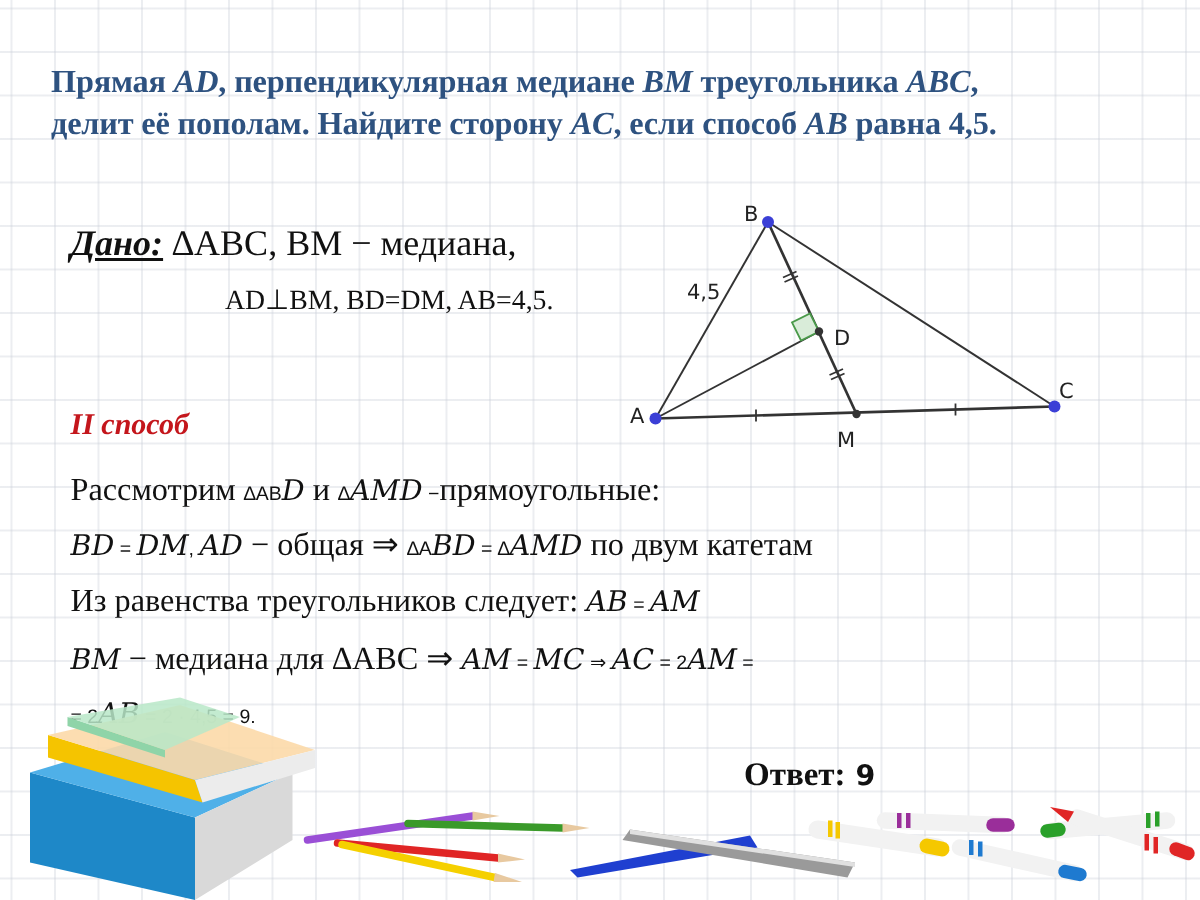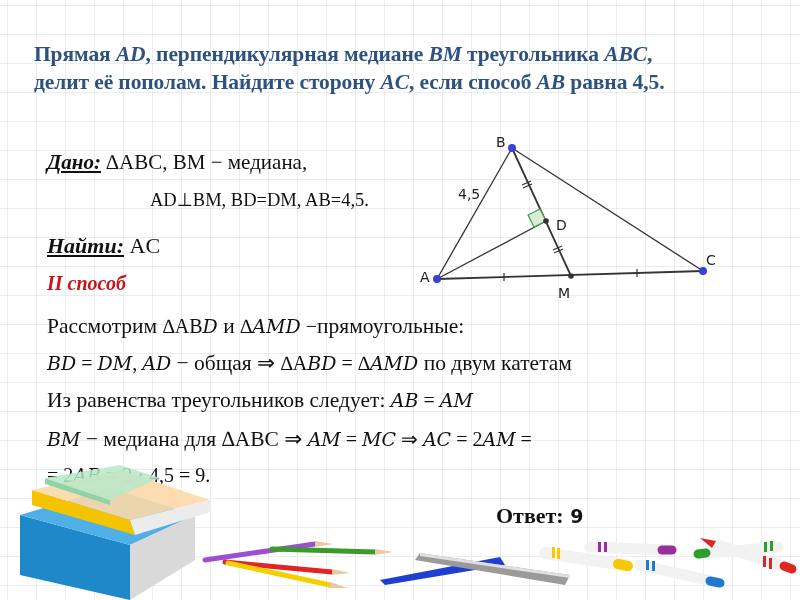"Дано: ∆ABC, BM − медиана," .given { font-size: 21px -> 24px }
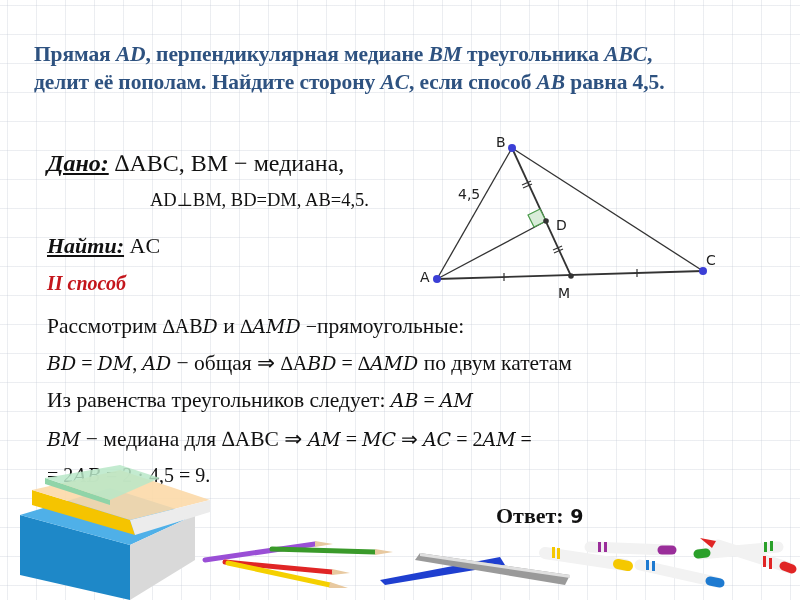"Найти: AC" div.t { html: <div> <span>Найти:</span><span> AC</span> </div> -> none }
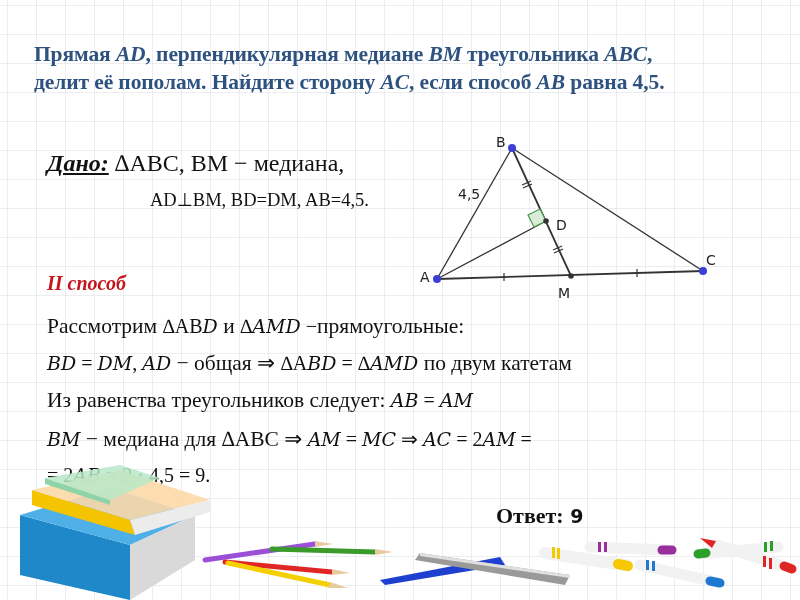"∆AB" .line .mr { font-family: Liberation Serif, serif -> Liberation Sans, sans-serif; font-size: 20px -> 13px }
